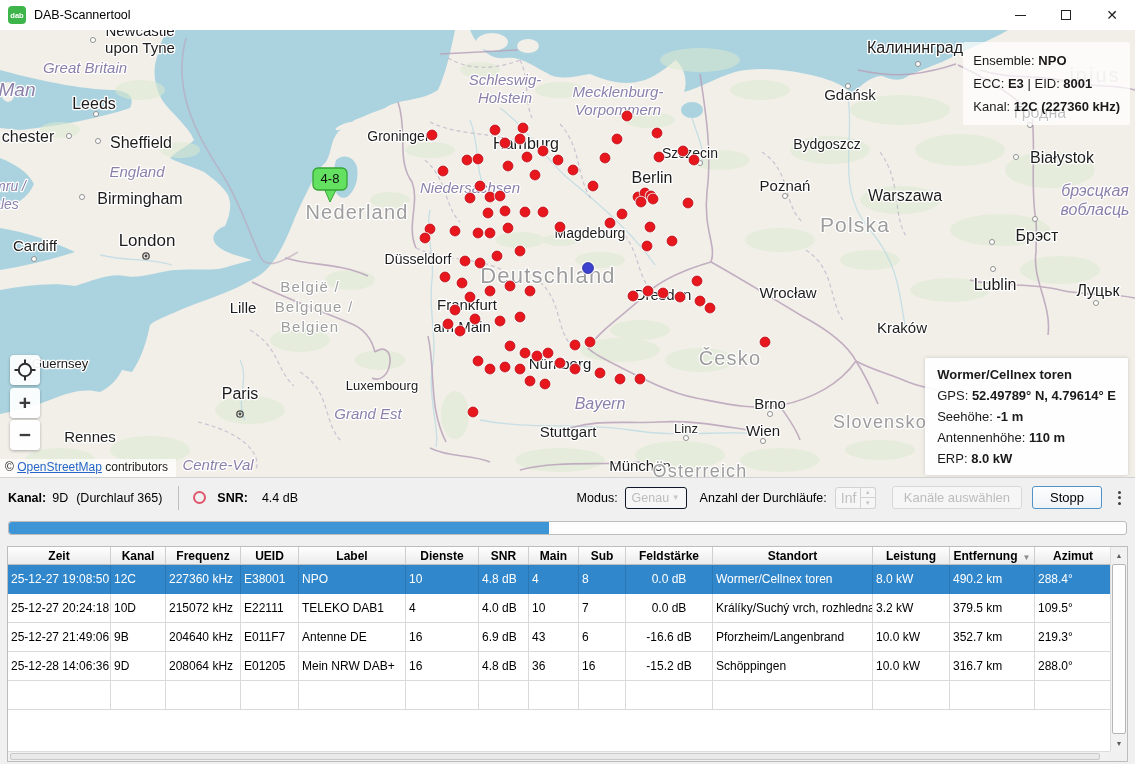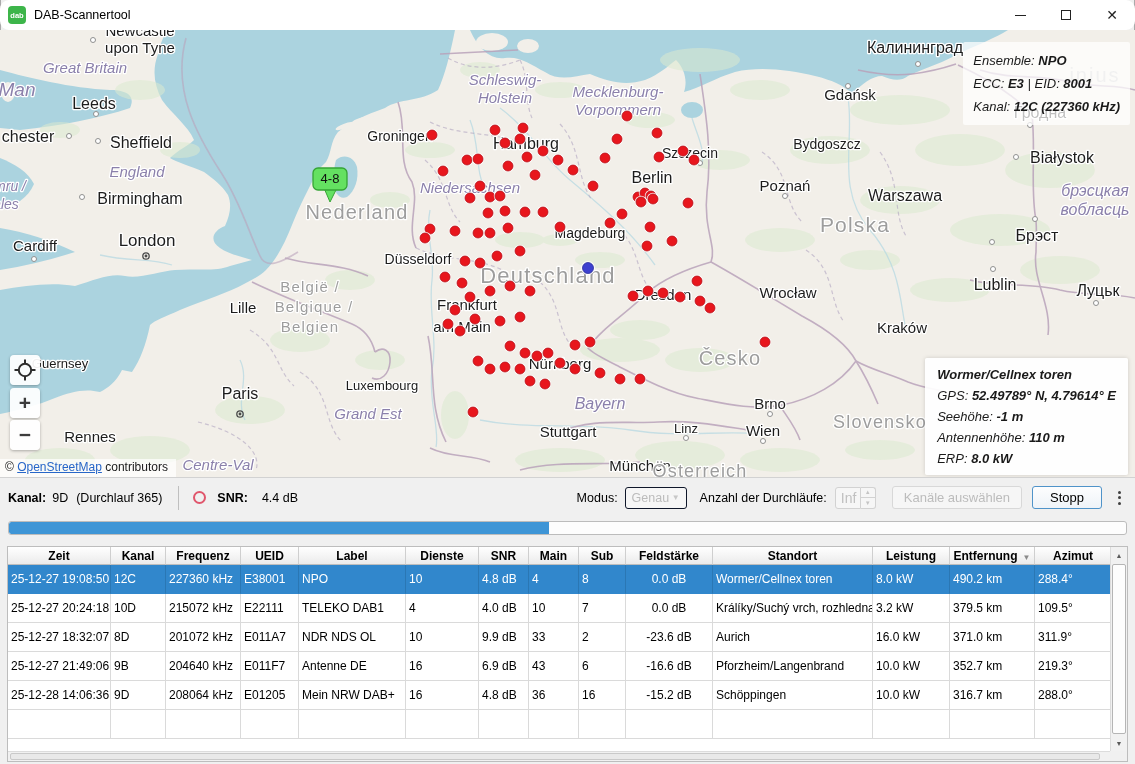"dab" .titlebar { border-radius: 9px -> none }
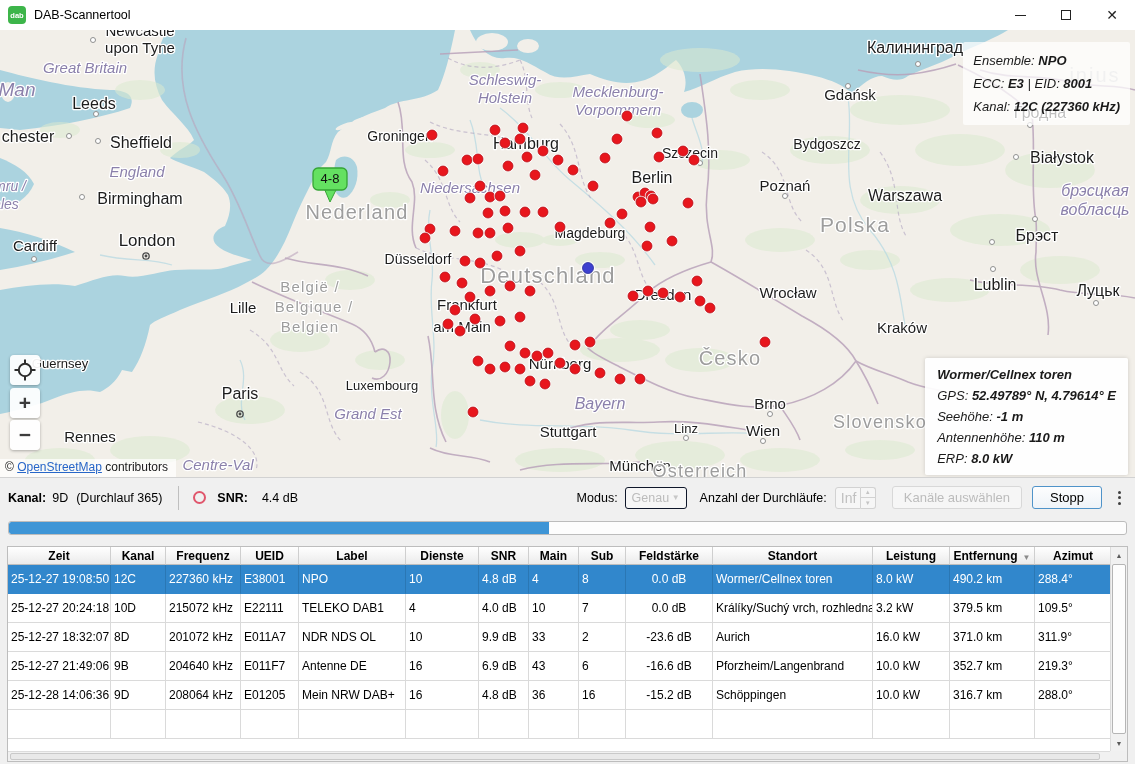"Ensemble: NPO" .overlay .line { font-style: italic -> none }
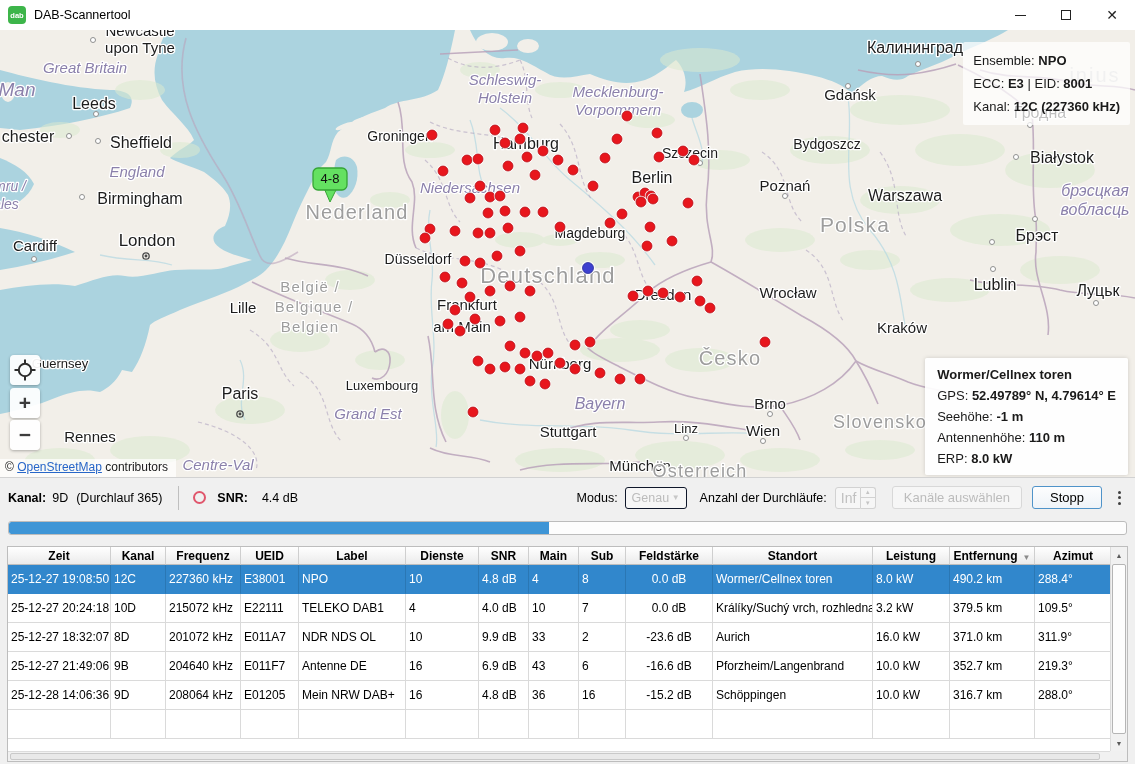"25-12-27 18:32:07" tr { html: <tr> <td>25-12-27 18:32:07</td> <td>8D</td> <td>201072 kHz</td> <td>E011A7</td> <td>NDR NDS OL</td> <td>10</td> <td>9.9 dB</td> <td>33</td> <td>2</td> <td>-23.6 dB</td> <td>Aurich</td> <td>16.0 kW</td> <td>371.0 km</td> <td>311.9°</td> </tr> -> none }
